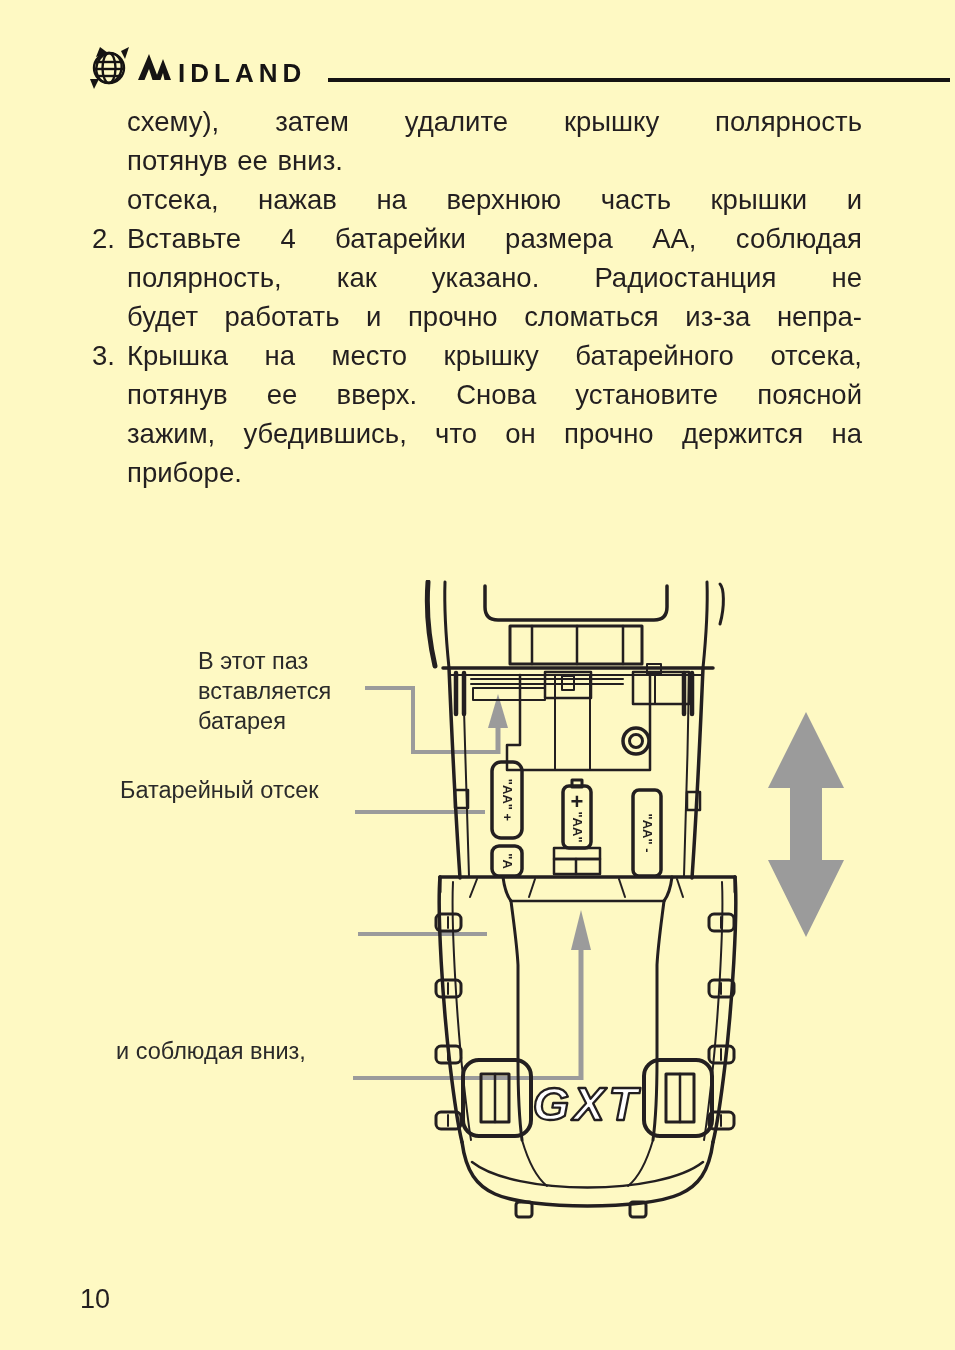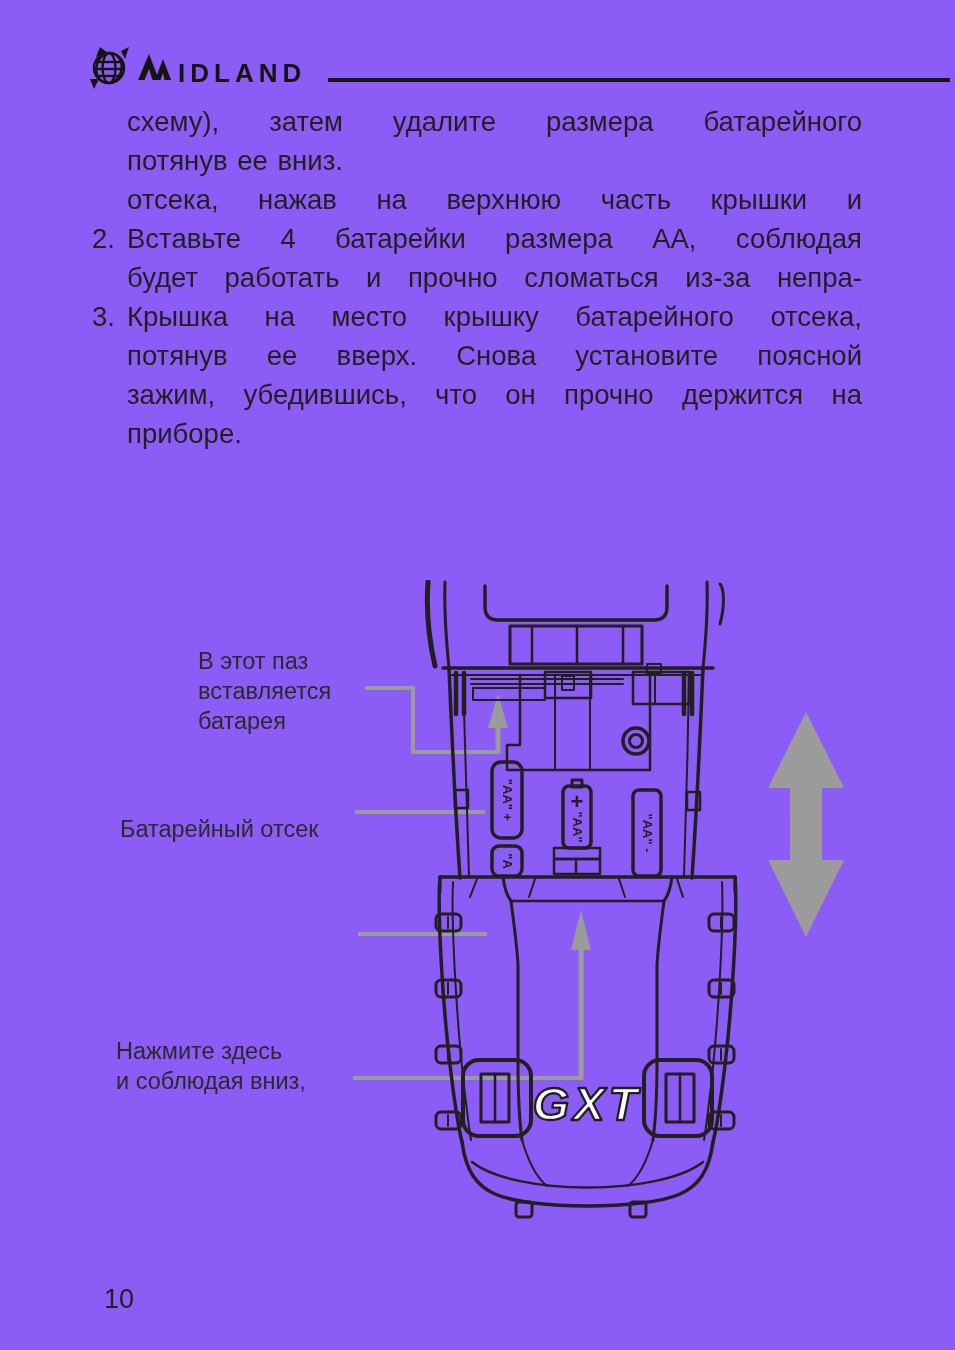"IDLAND" .page { background: #8b5cf6 -> #fef9c3 }
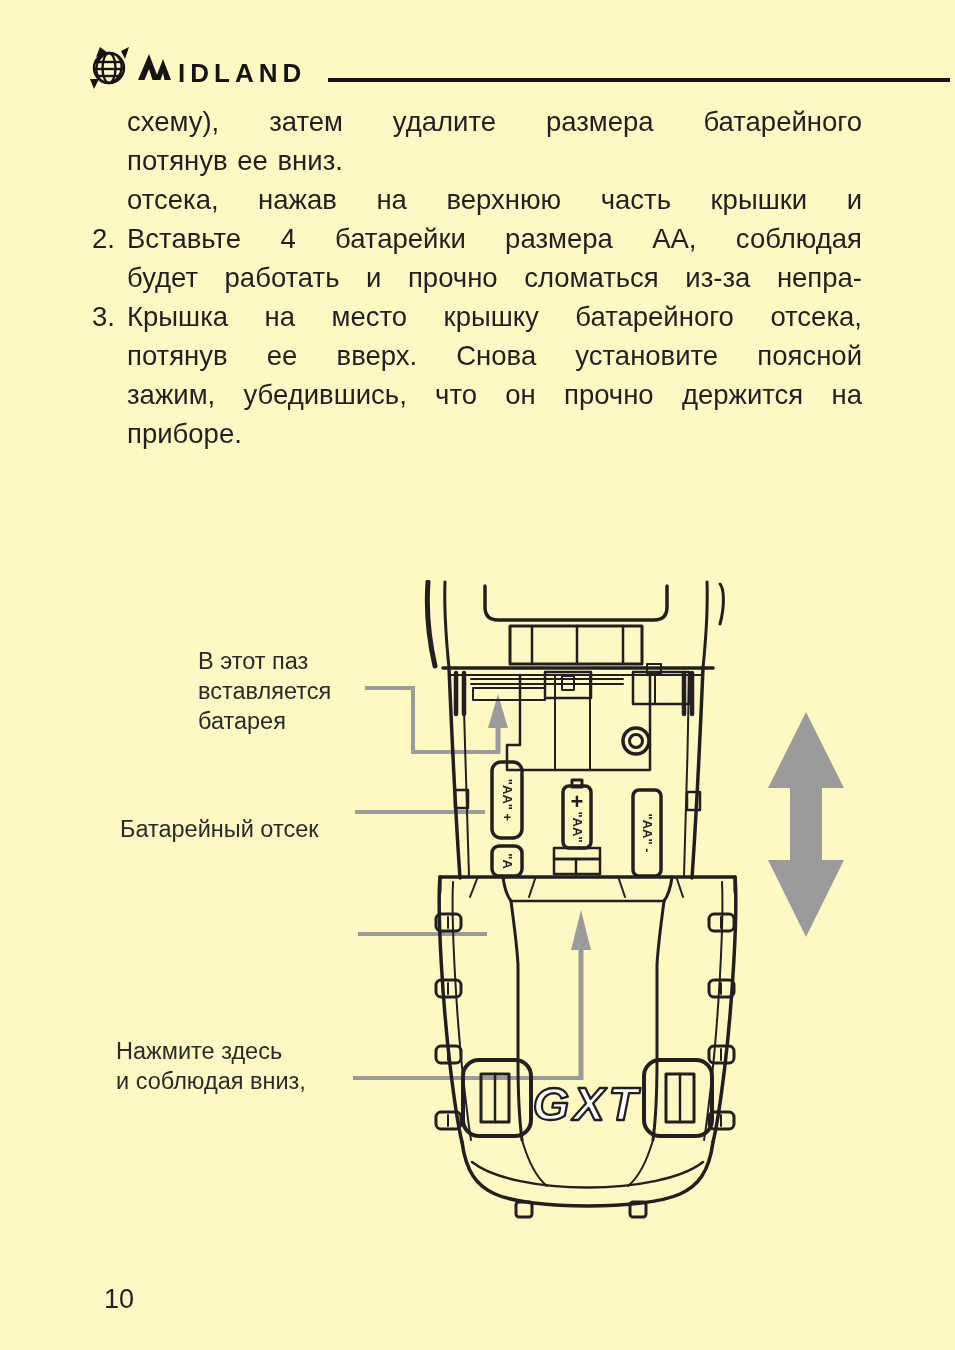"схему), затем удалите размера" div.line { text: размера батарейного -> крышку полярность }
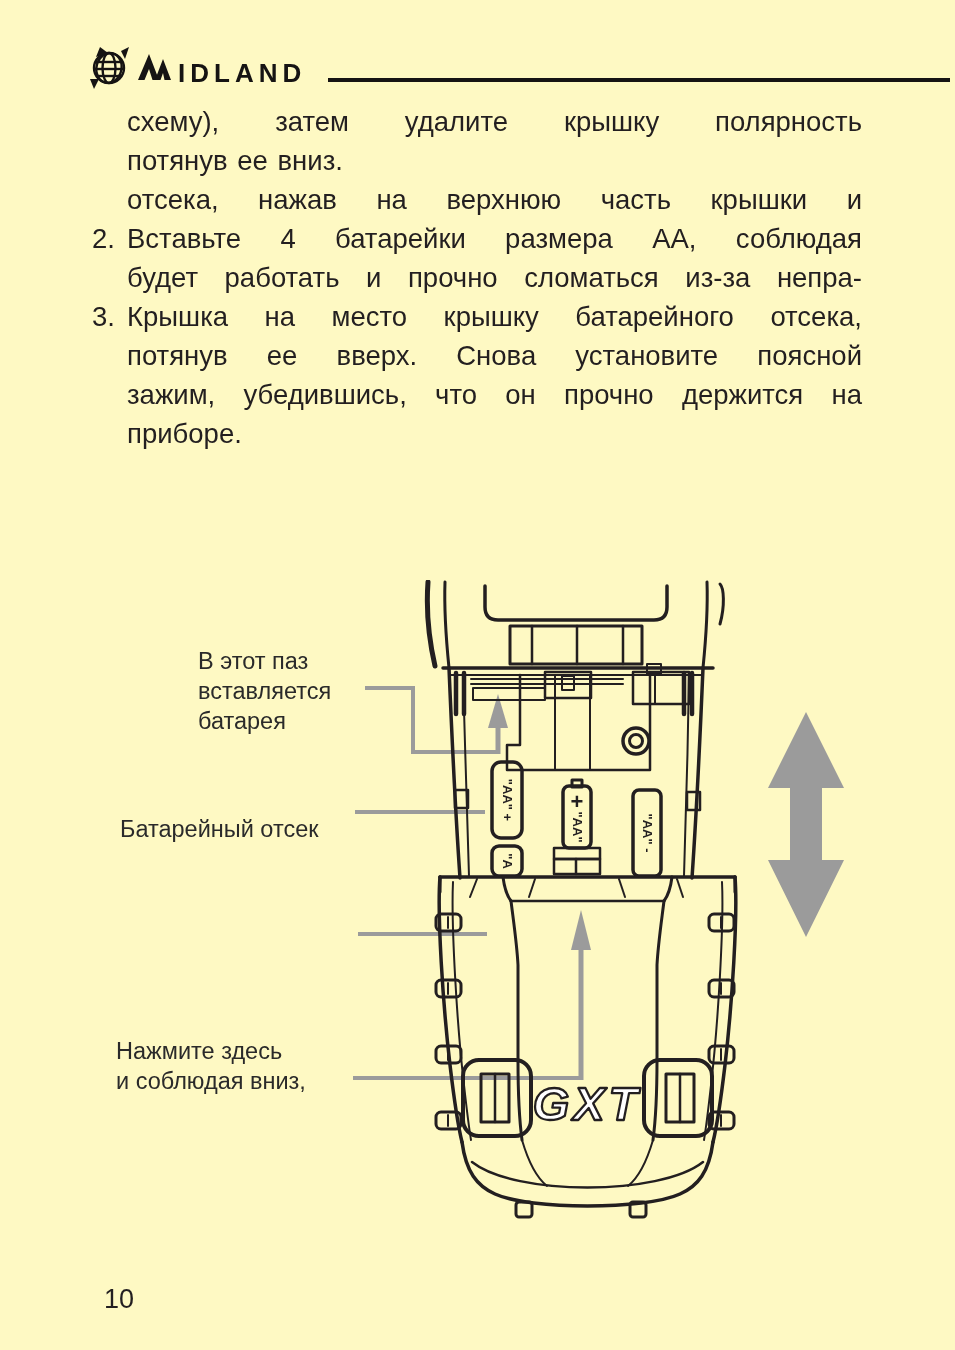"полярность, как указано. Радиостанция не" div.line { html: none -> <div>полярность, как указано. Радиостанция не</div> }
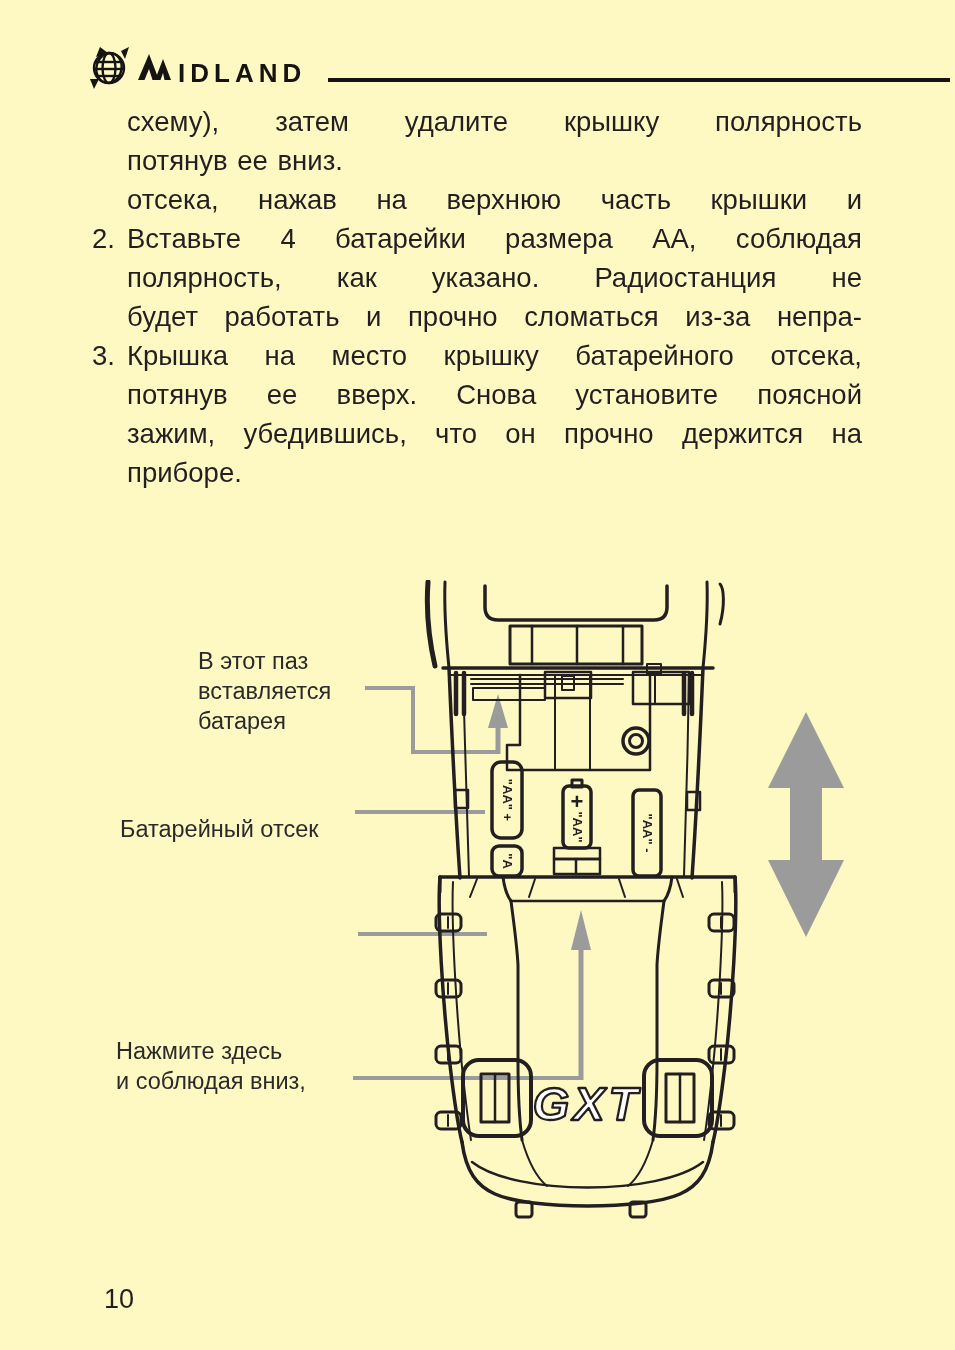"Батарейный отсек" #label-compartment { top: 814px -> 775px }
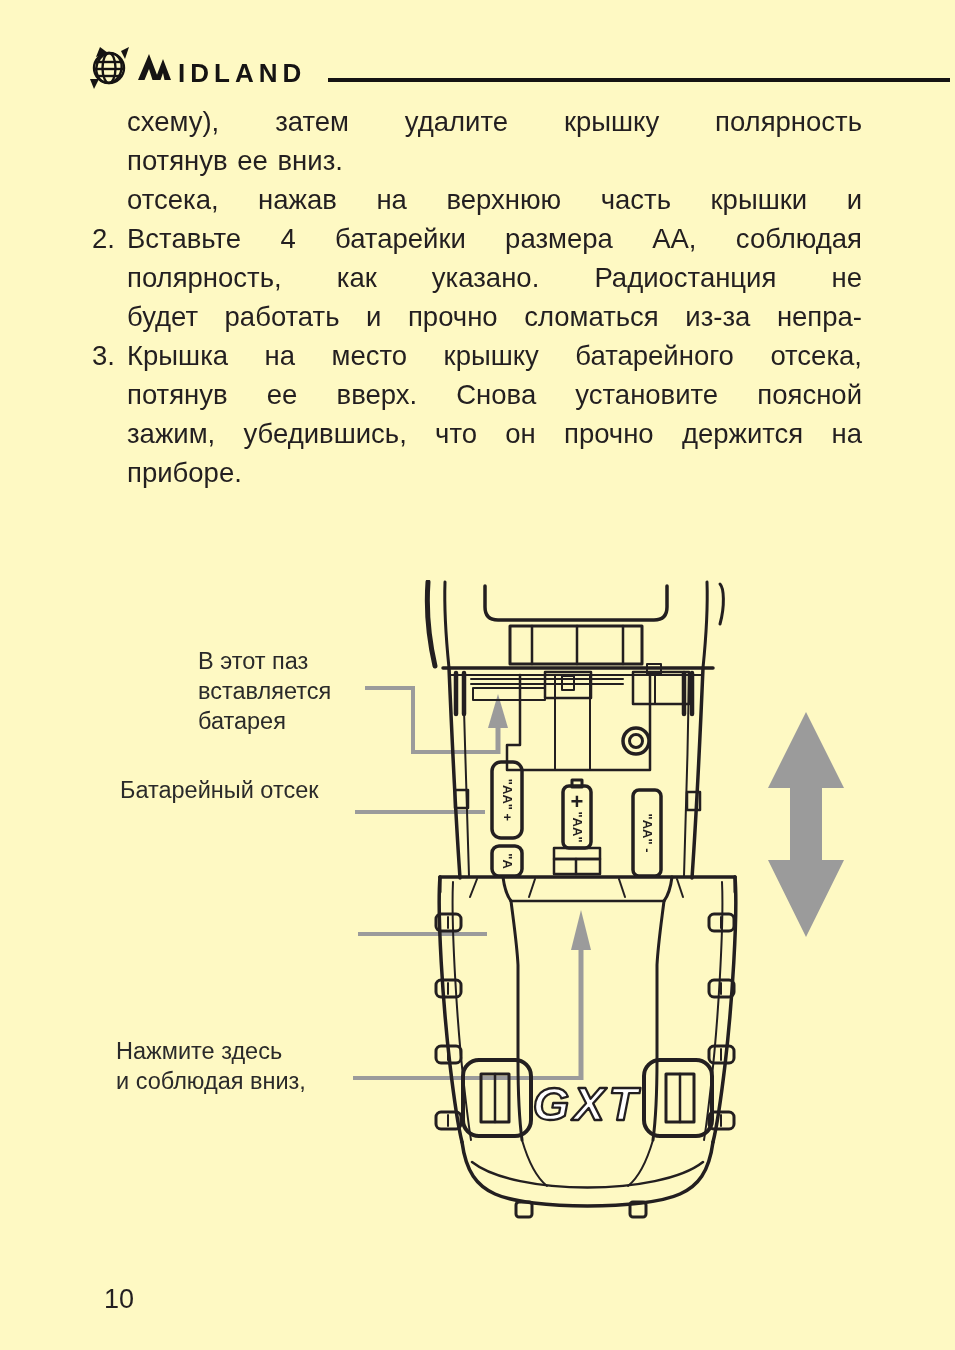"Нажмите здесь" div.dline { html: <div>Нажмите здесь</div> -> none }
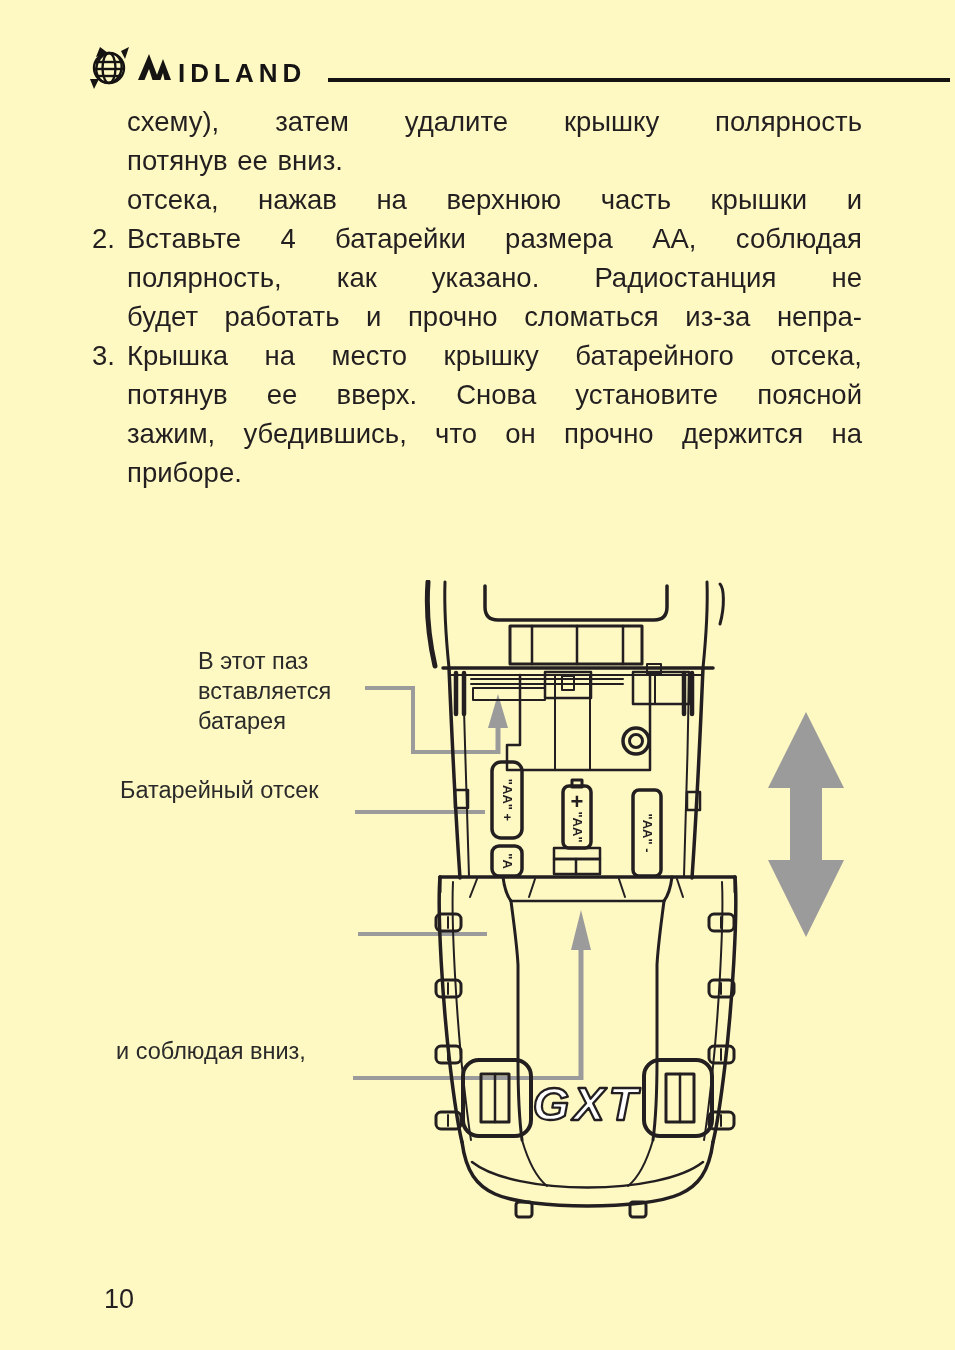"10" .pagenum { left: 104px -> 80px }
